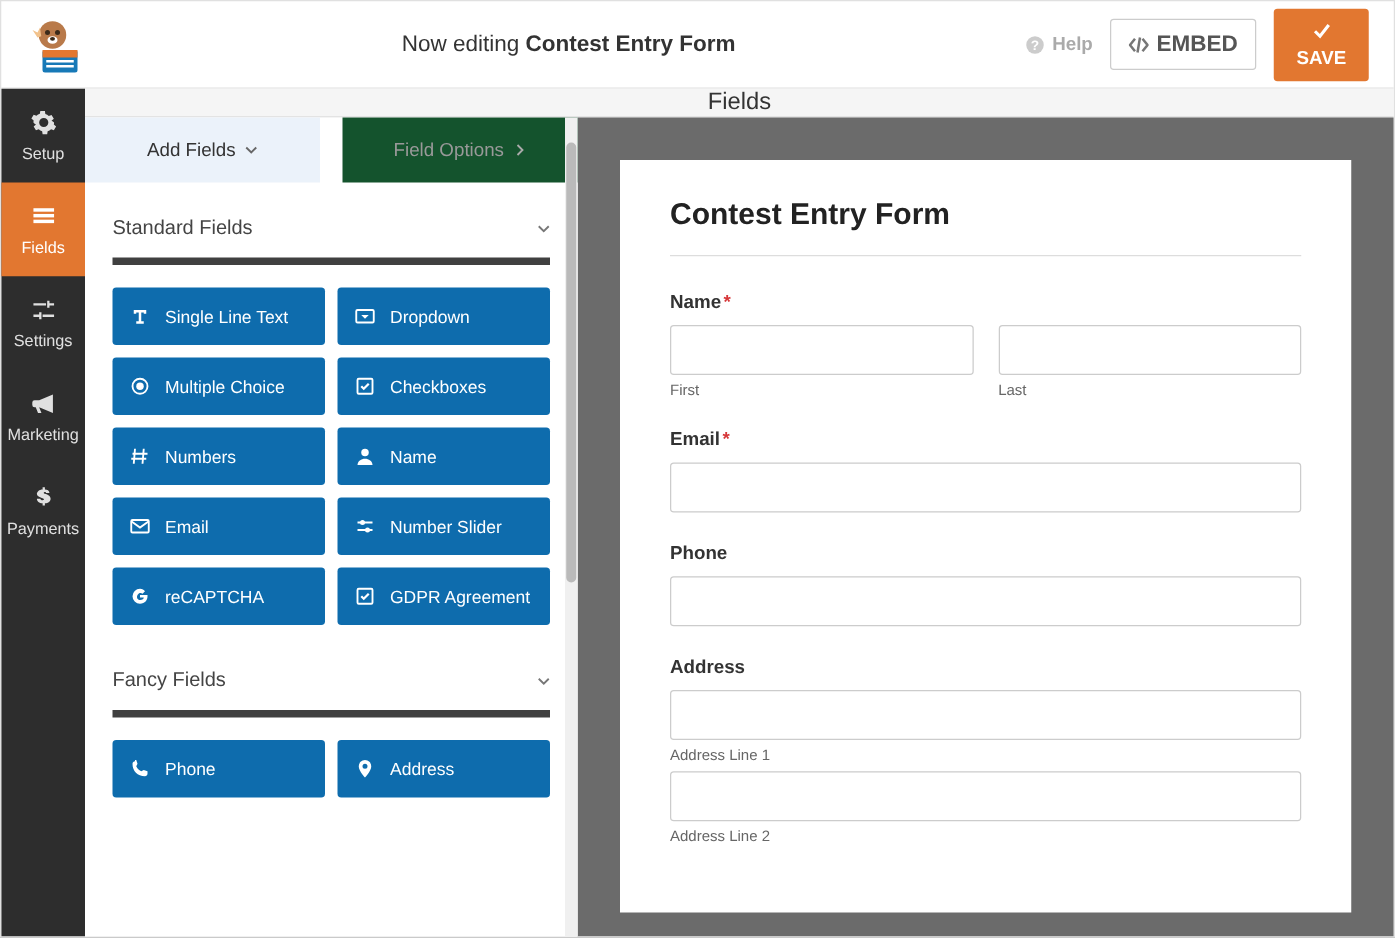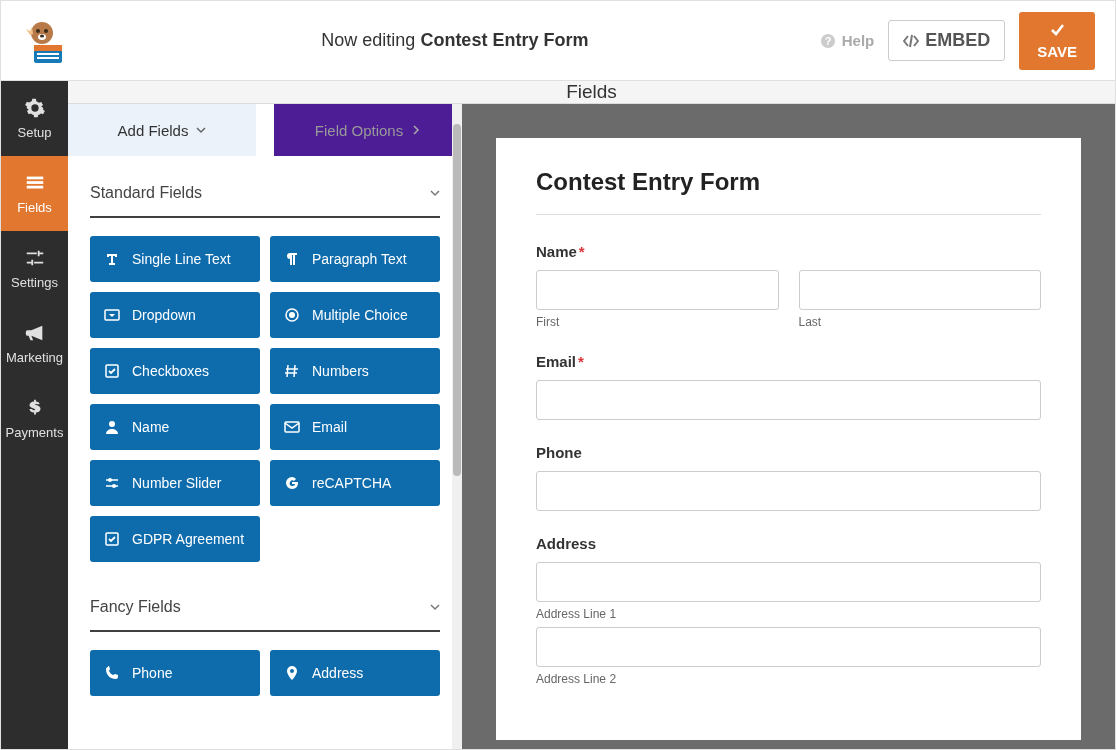"Now editing Contest Entry Form" .header { height: 80px -> 70px }
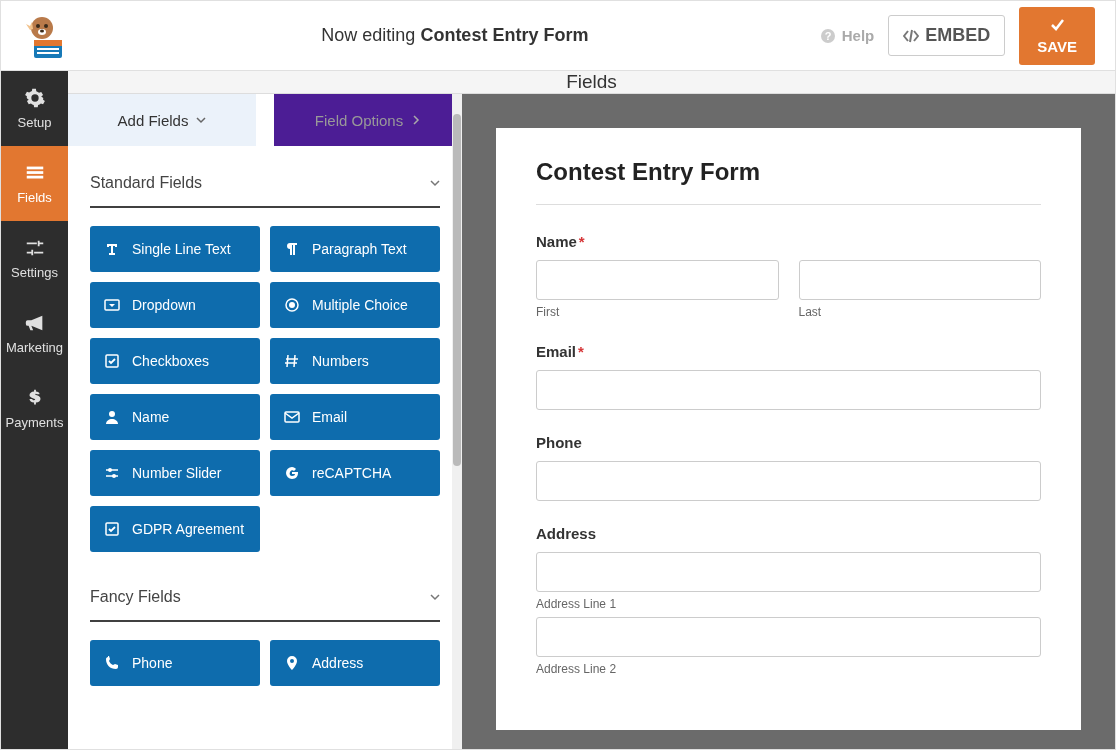"Field Options" .panel-tab.inactive { background: #4c1d95 -> #14532d }
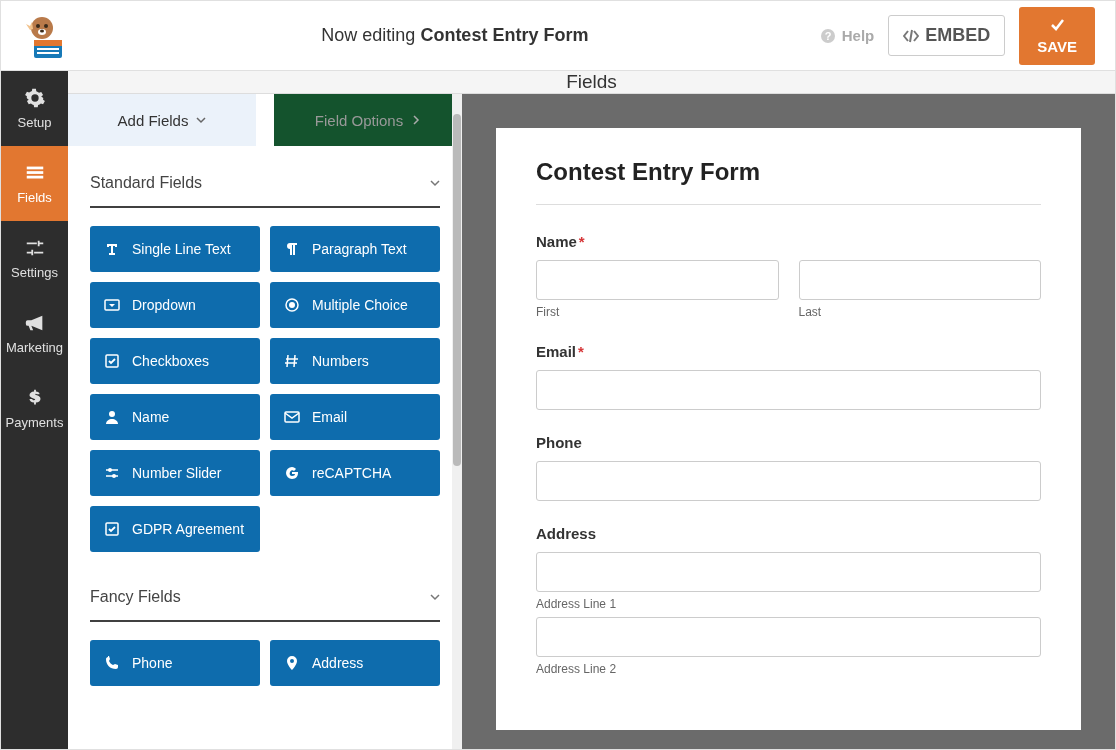"Standard Fields" .group-header { border-bottom: 2px solid #404040 -> 6px solid #404040 }
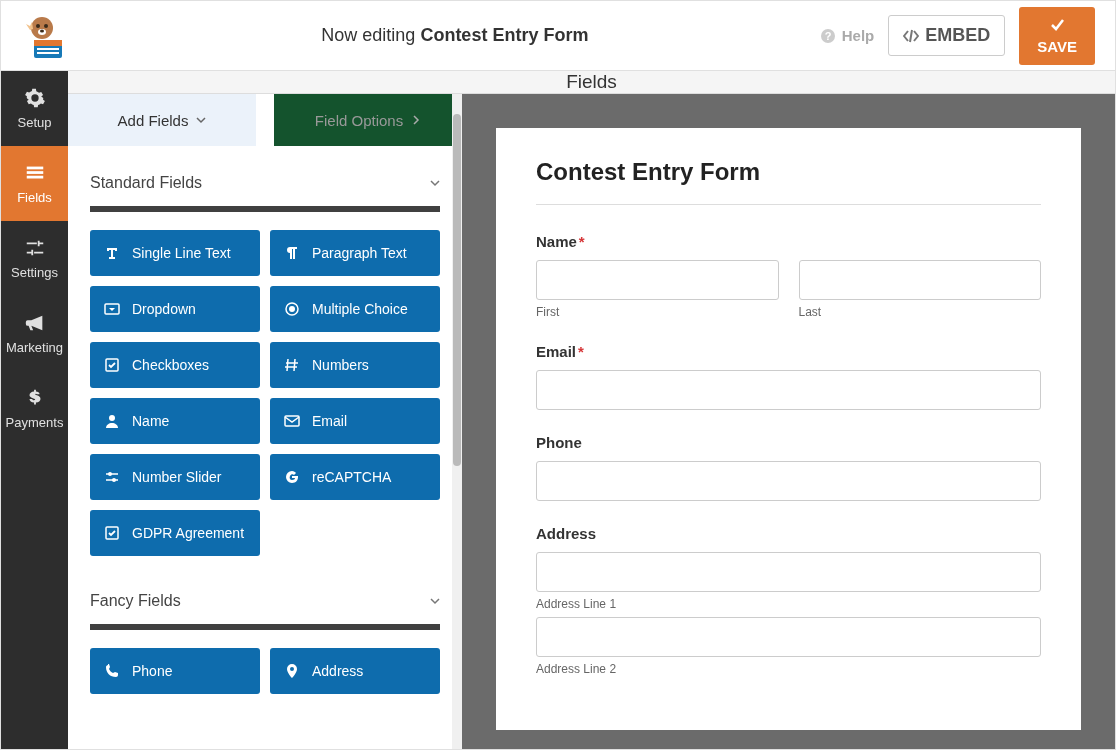"Paragraph Text" button.field-btn { html: <button> <svg> <path></path> </svg> <span>Paragraph Text</span> </button> -> none }
